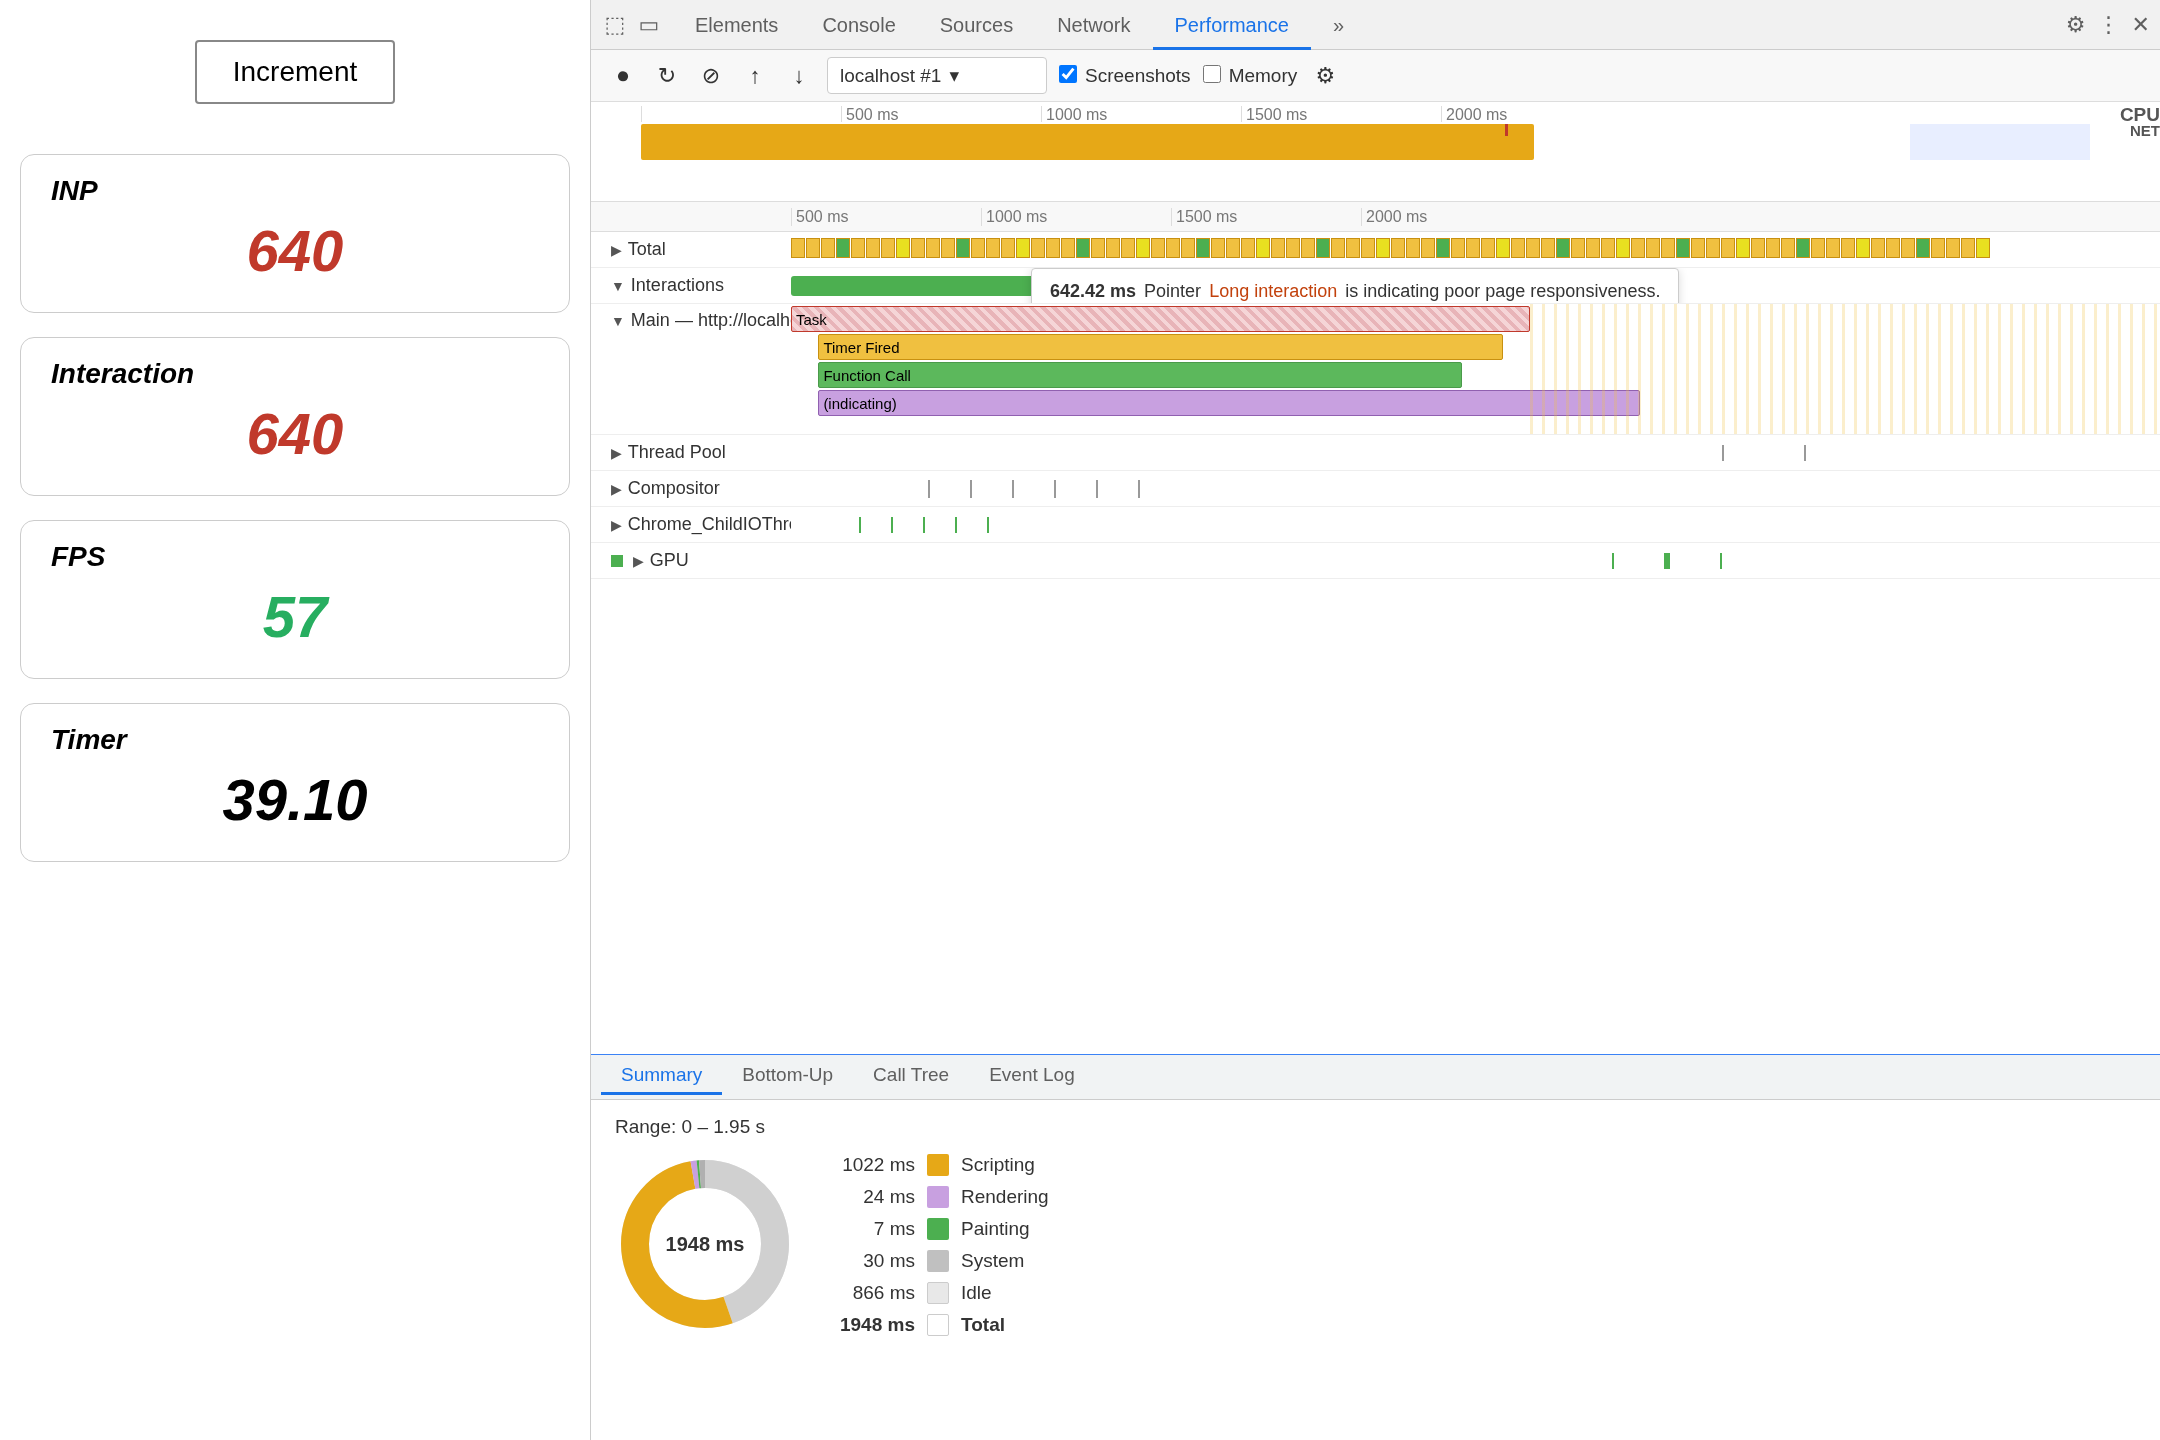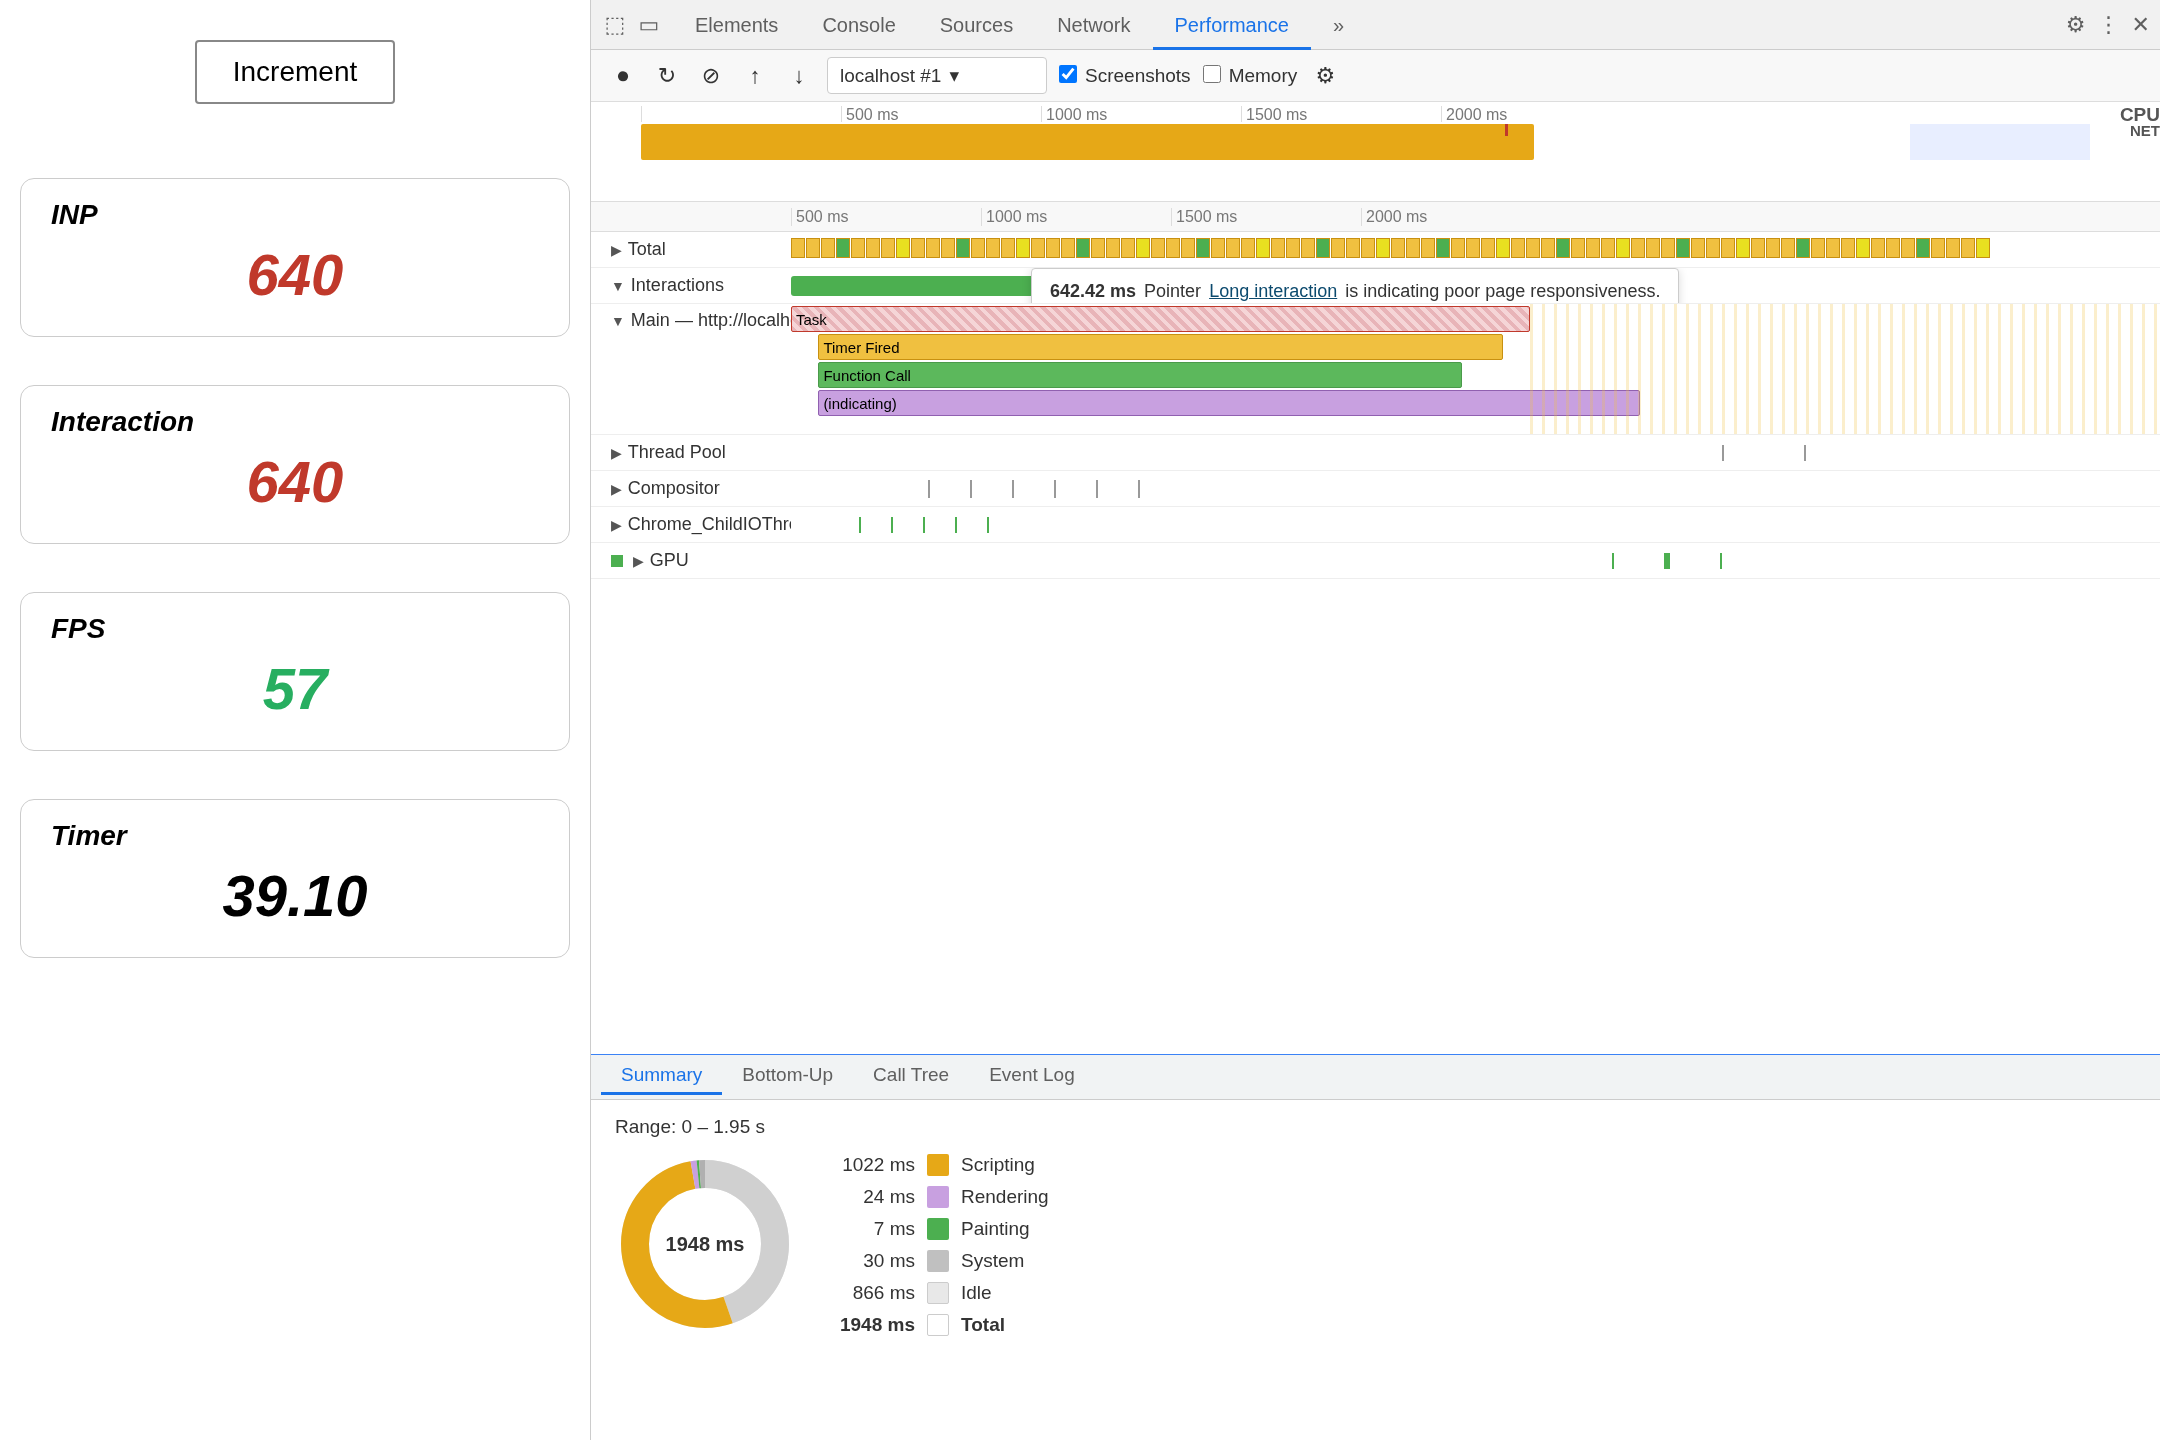"INP" .metric-card { margin-top: 24px -> none }
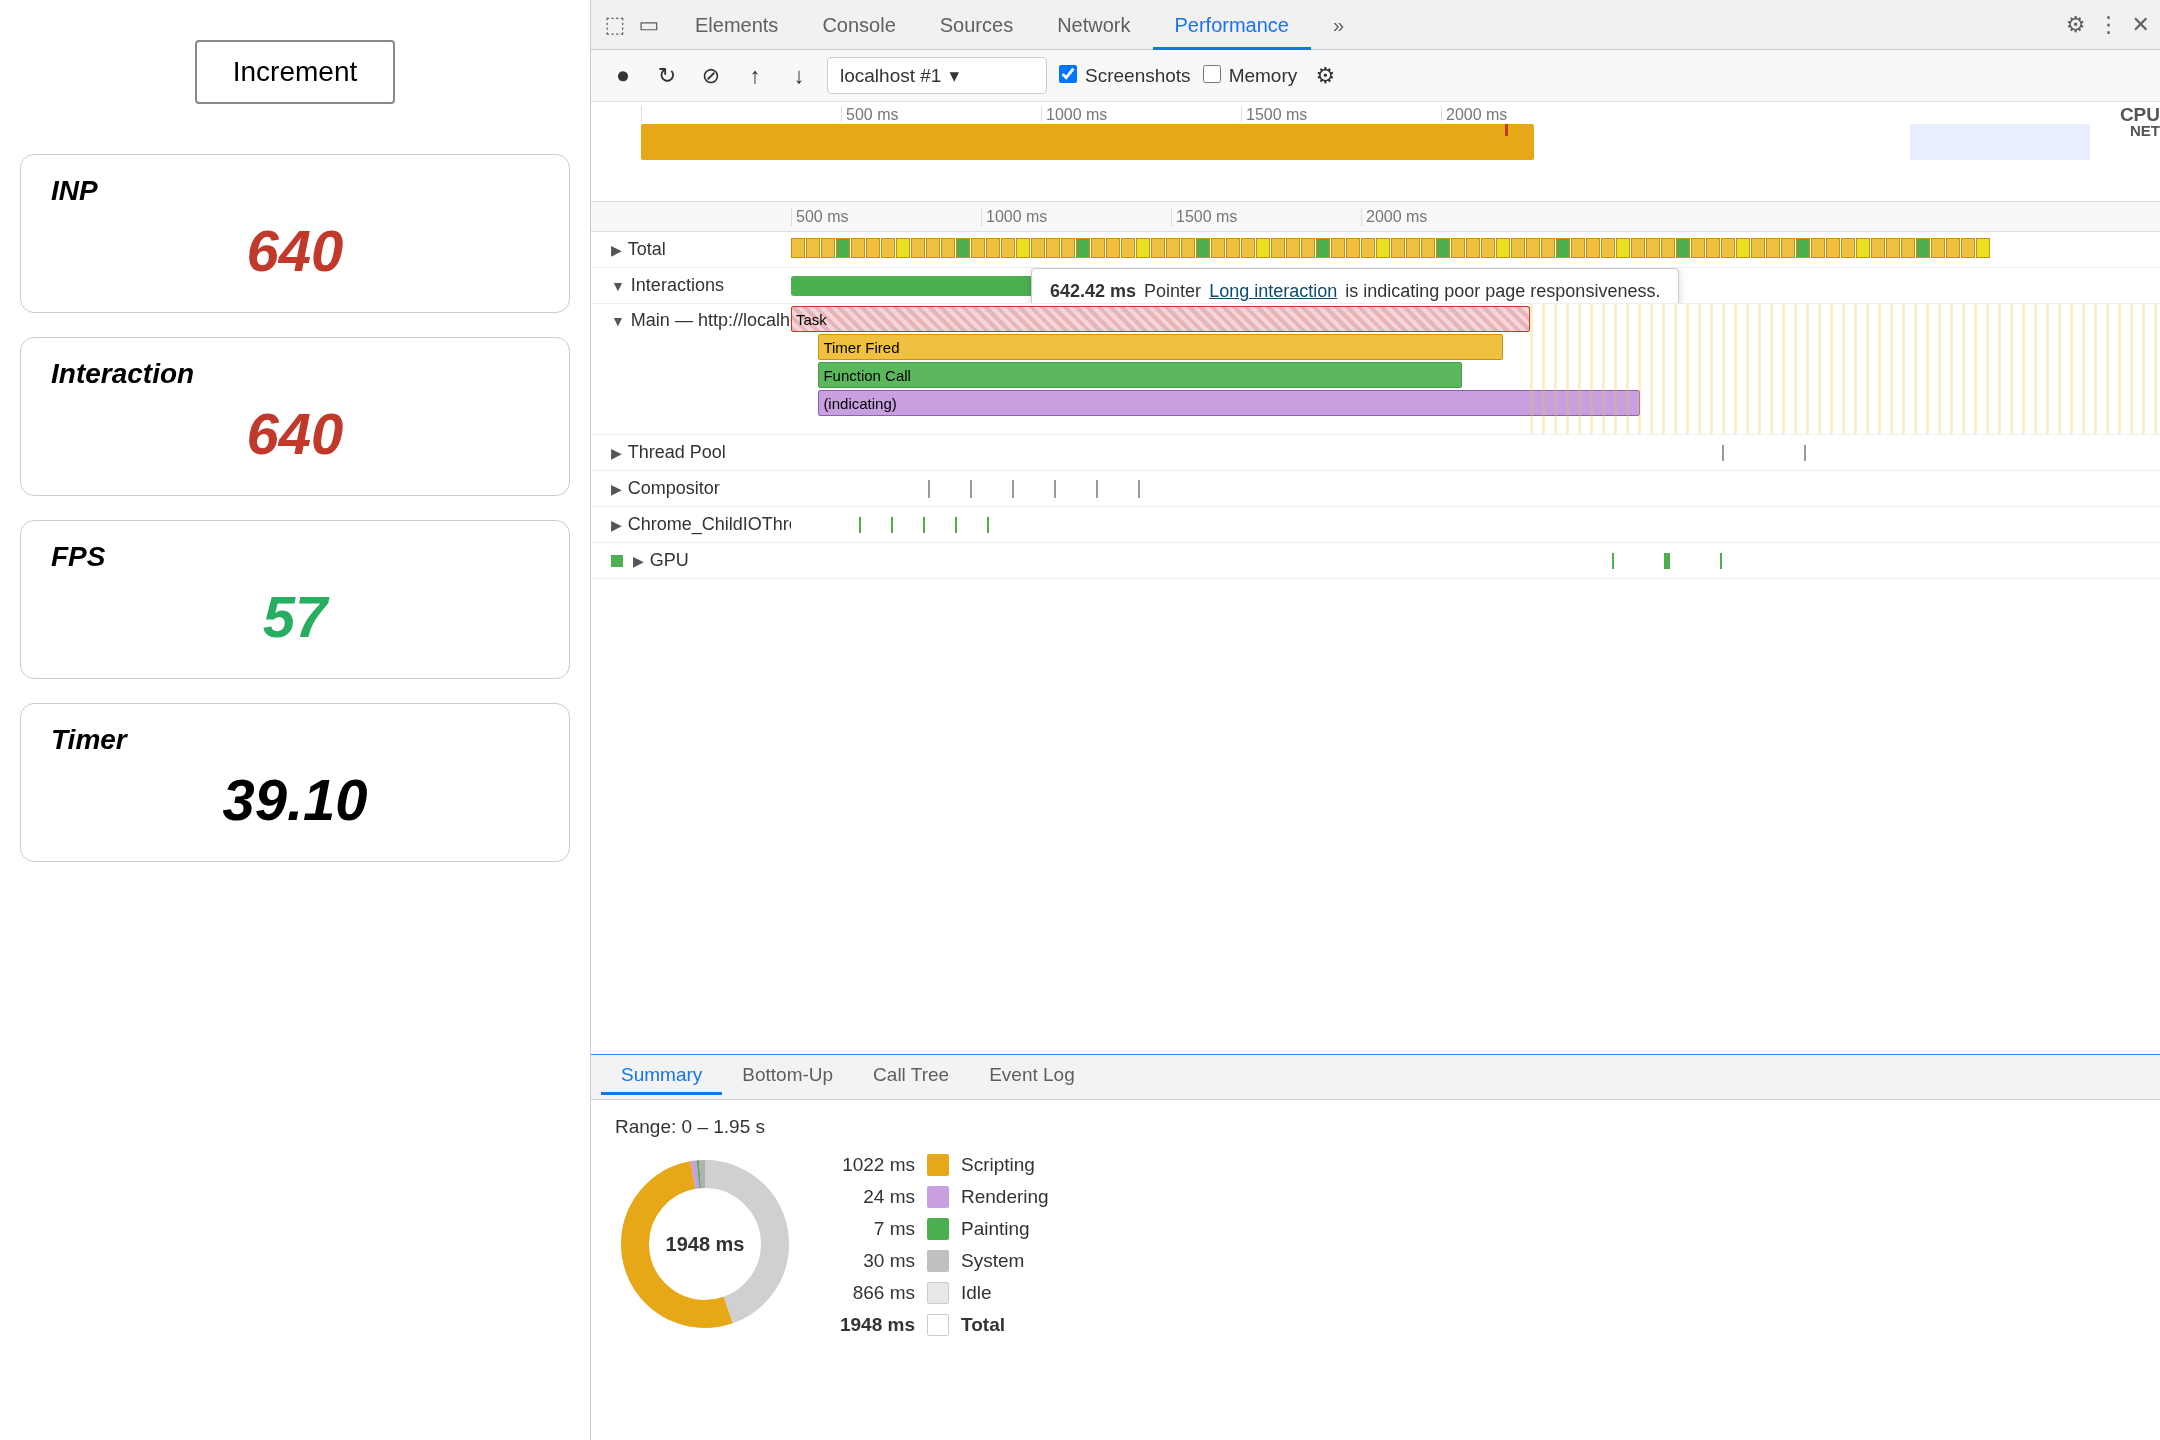"Long interaction" .tooltip-link { color: #0c4a6e -> #c2410c; text-decoration: underline -> none }
